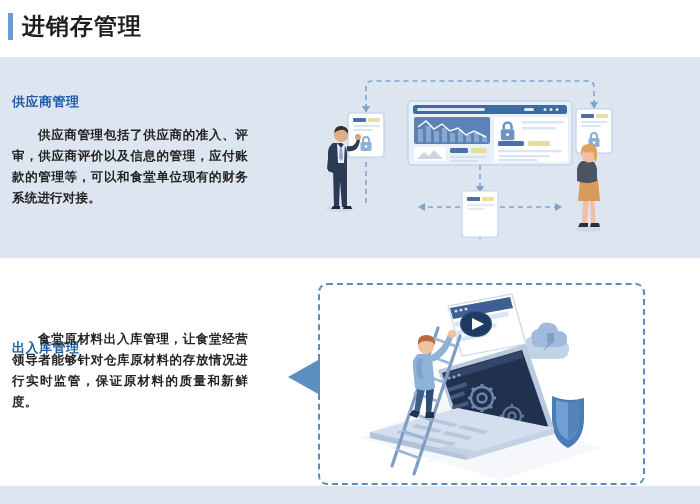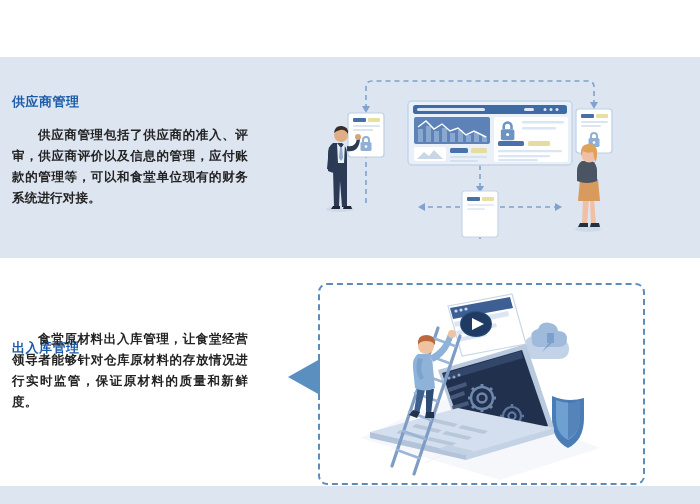"进销存管理" div.header { html: none -> <div> <div></div> <div>进销存管理</div> </div> }
